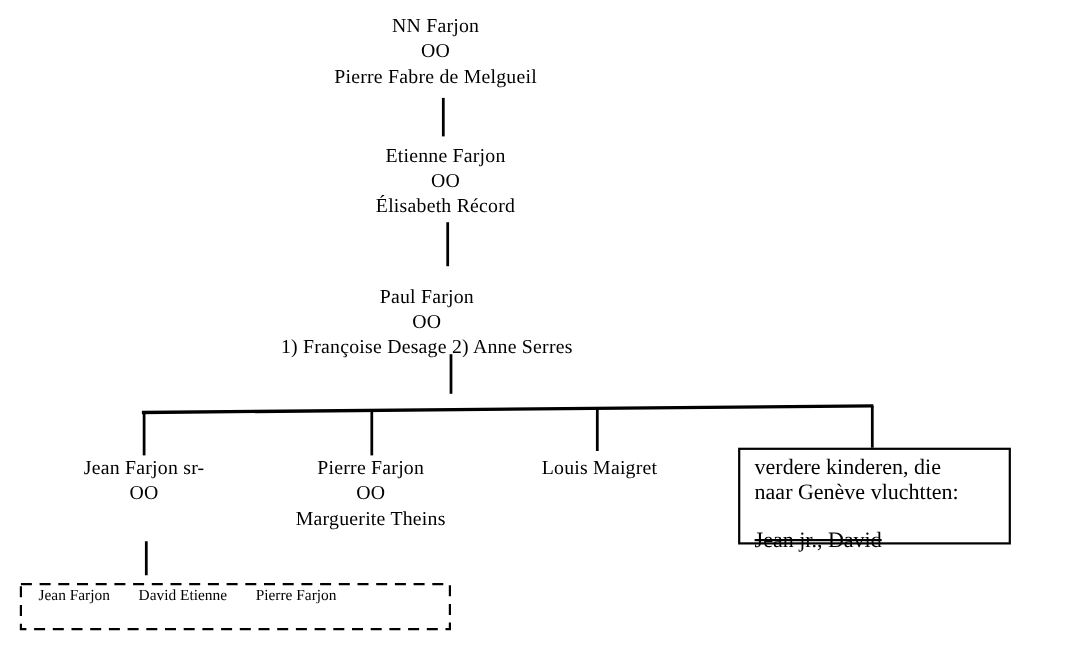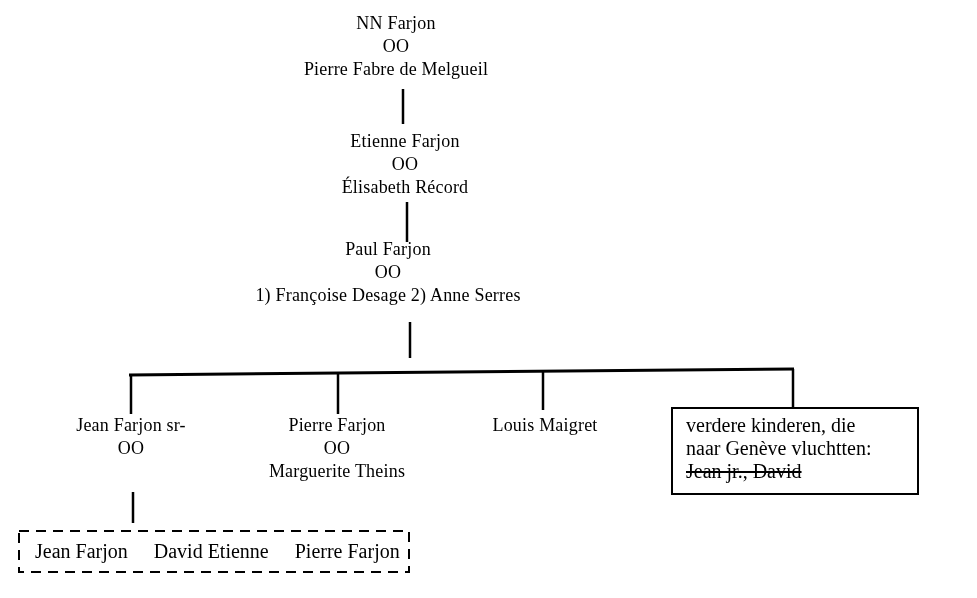"Paul Farjon" div.node { top: 238px -> 258px }
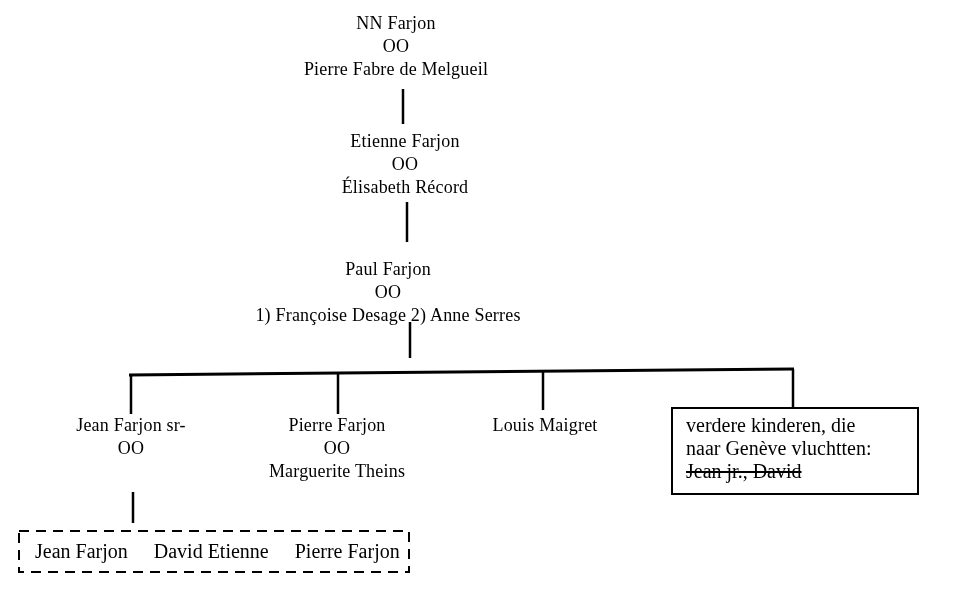"Jean jr., David" .note-box .struck { margin-top: none -> 20px }
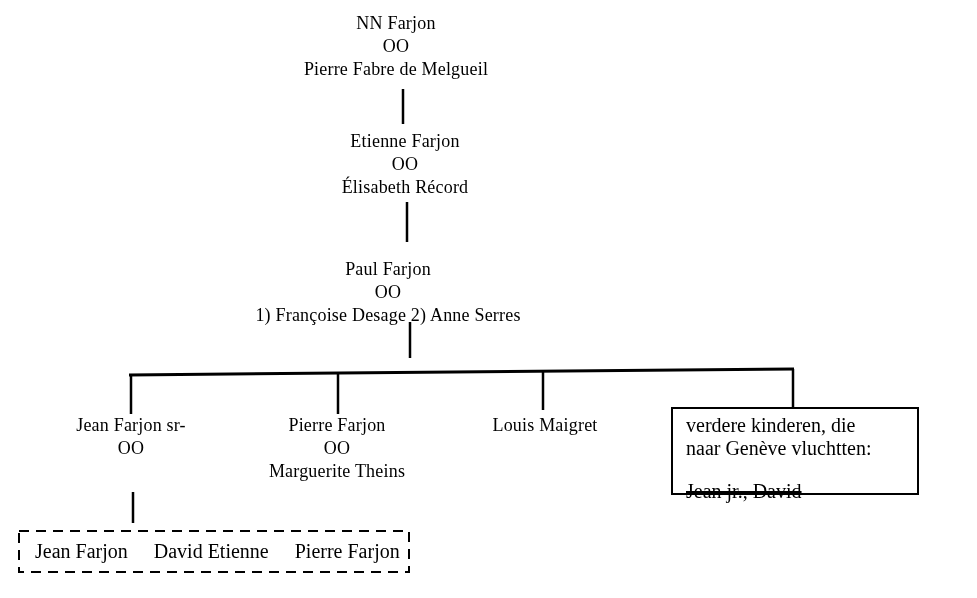"Jean Farjon" .gc-box { align-items: center -> flex-start; font-size: 20px -> 14px }
